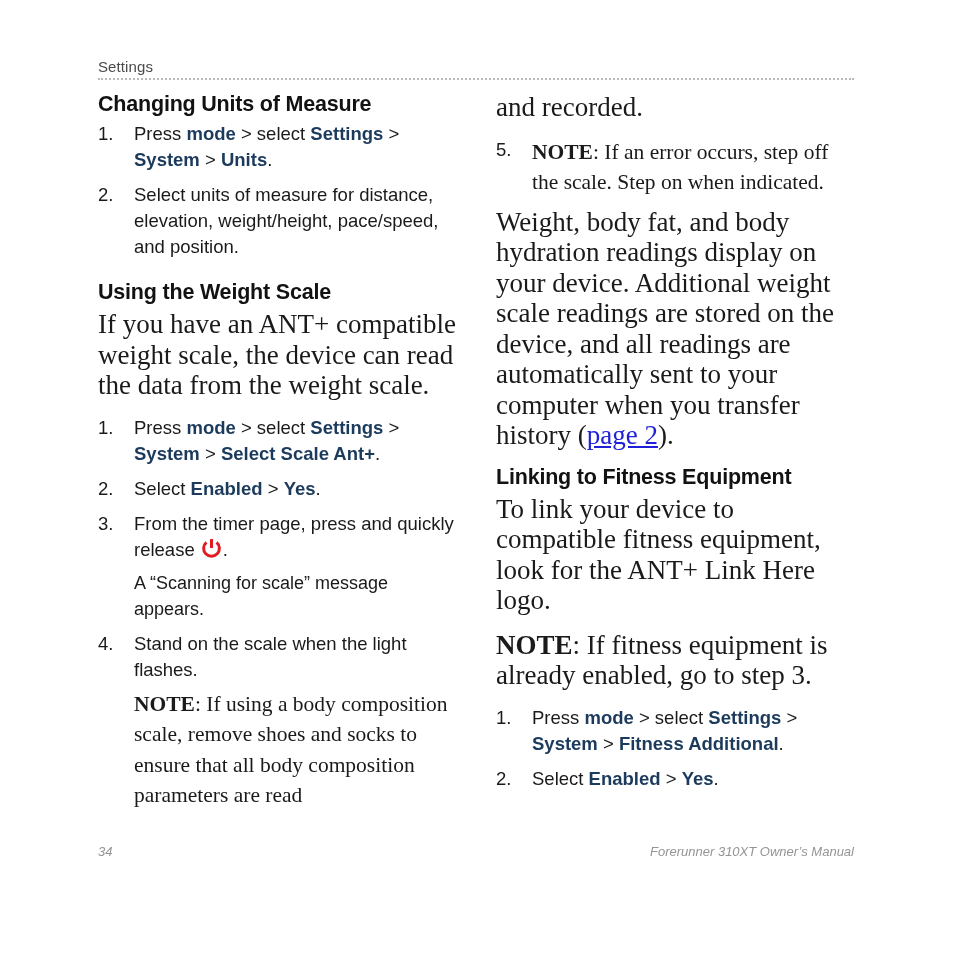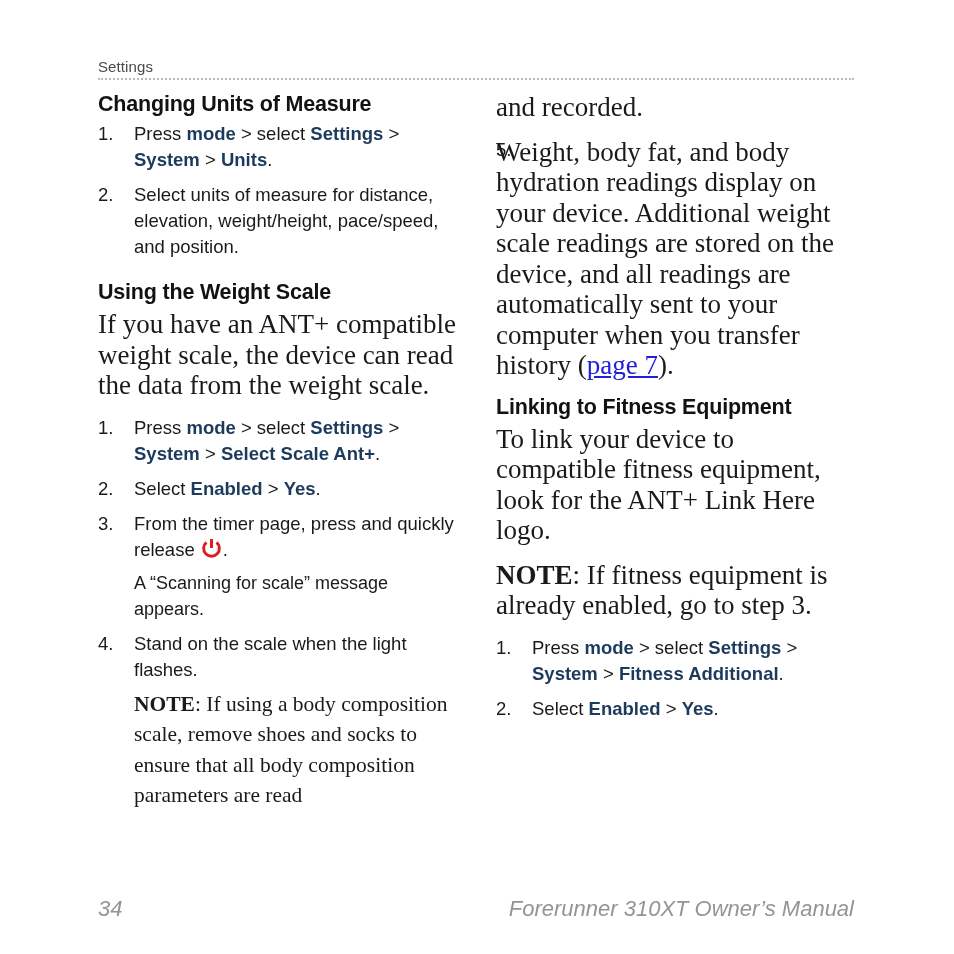"NOTE: If an error occurs," div.subnote { html: none -> <div><span>NOTE</span>: If an error occurs, step off the scale. Step on when indicated.</div> }
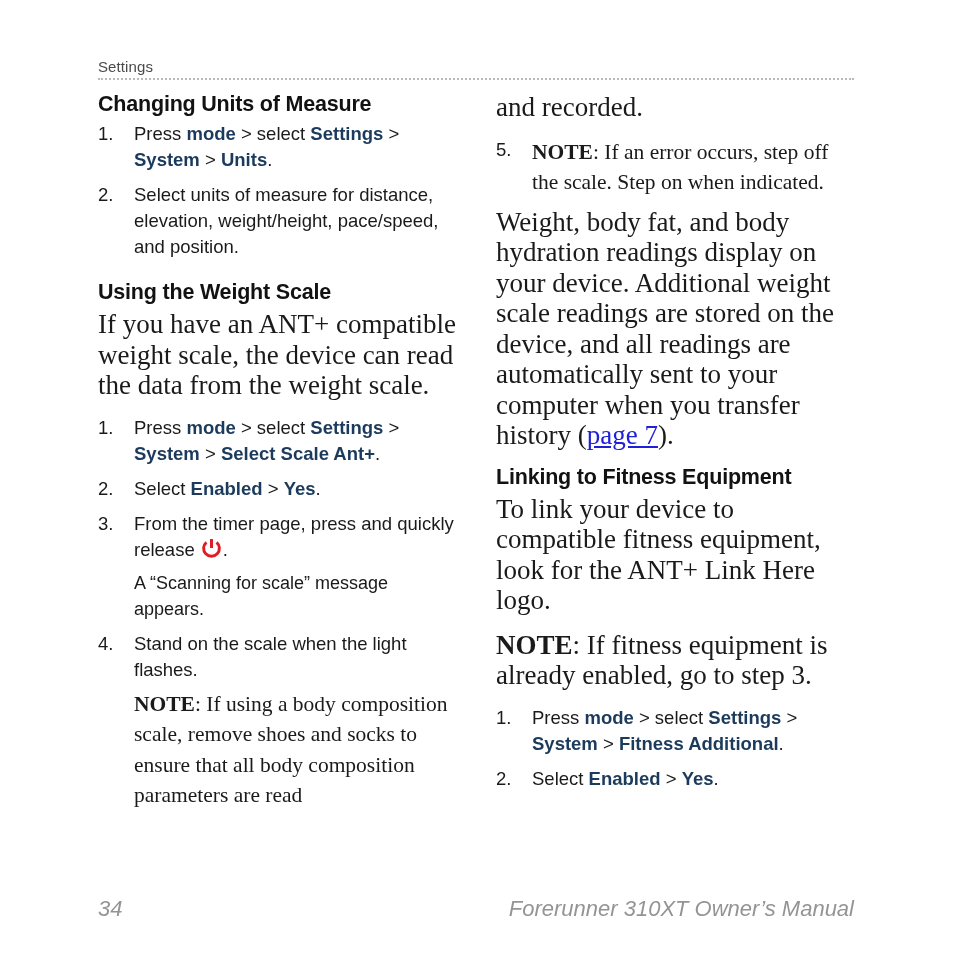"page 7" a.link { text: 7 -> 2 }
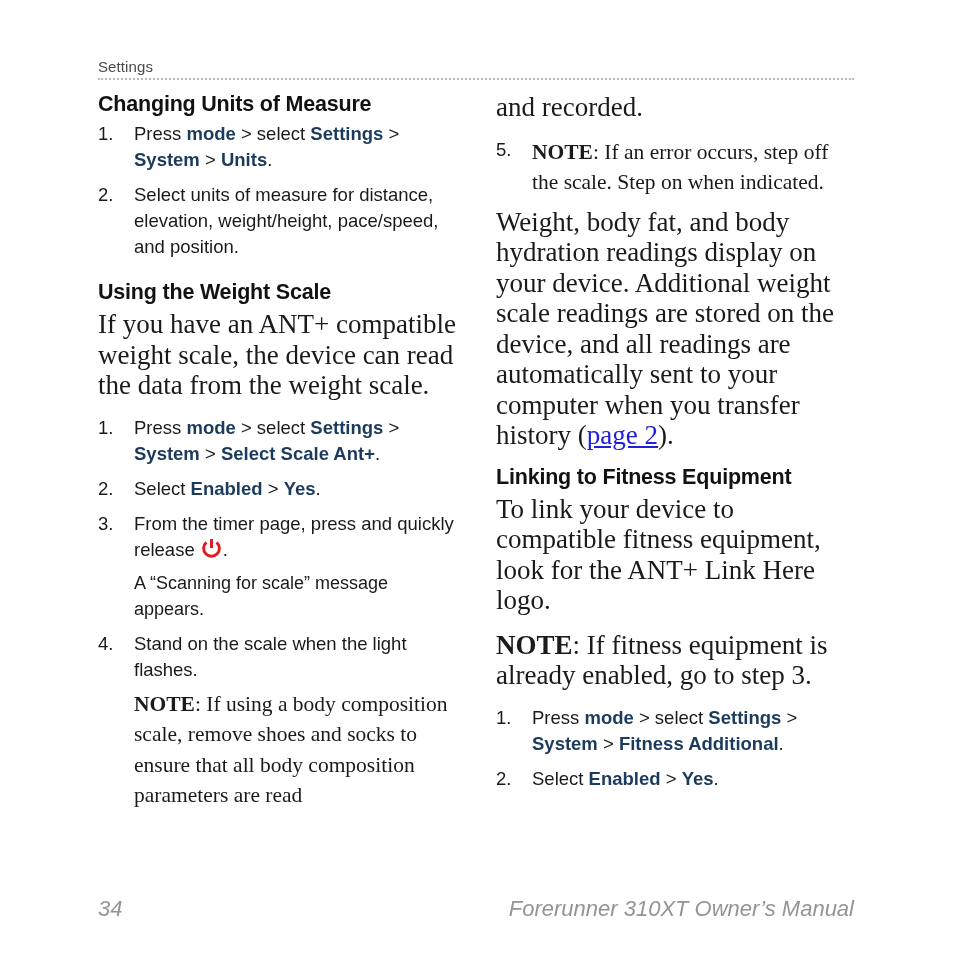"34" .footer { font-size: 22px -> 13px; top: 896px -> 844px }
